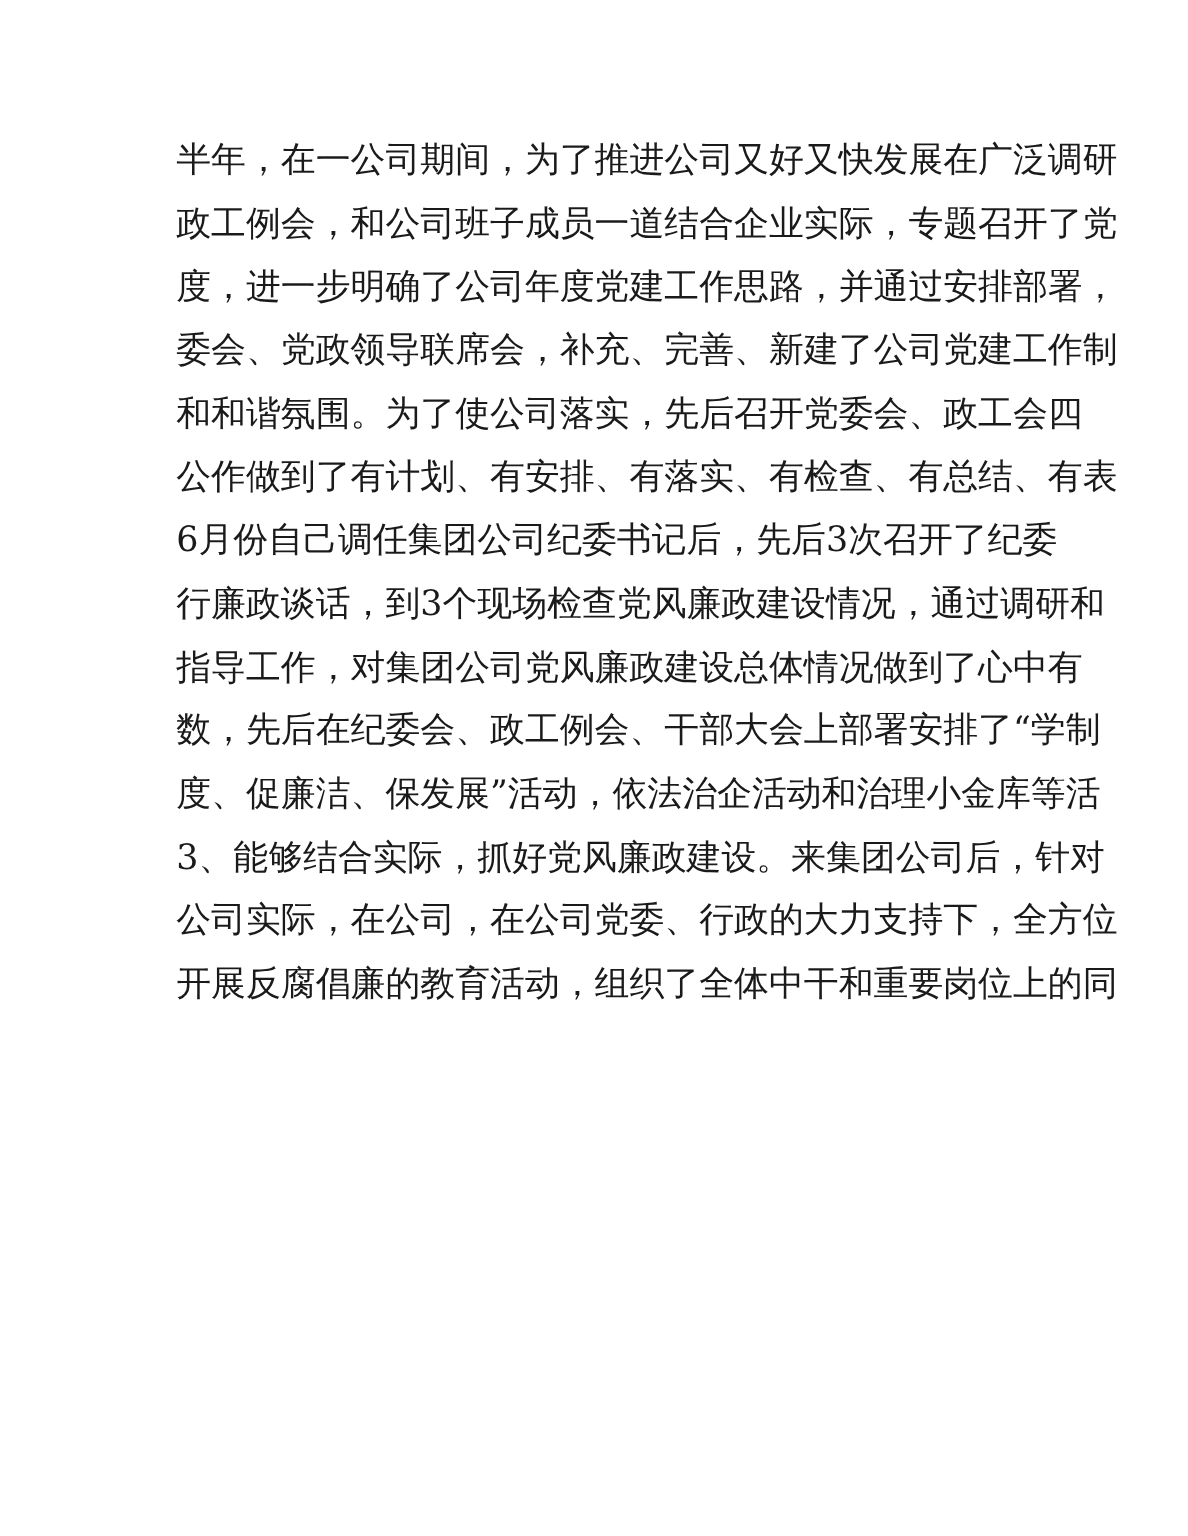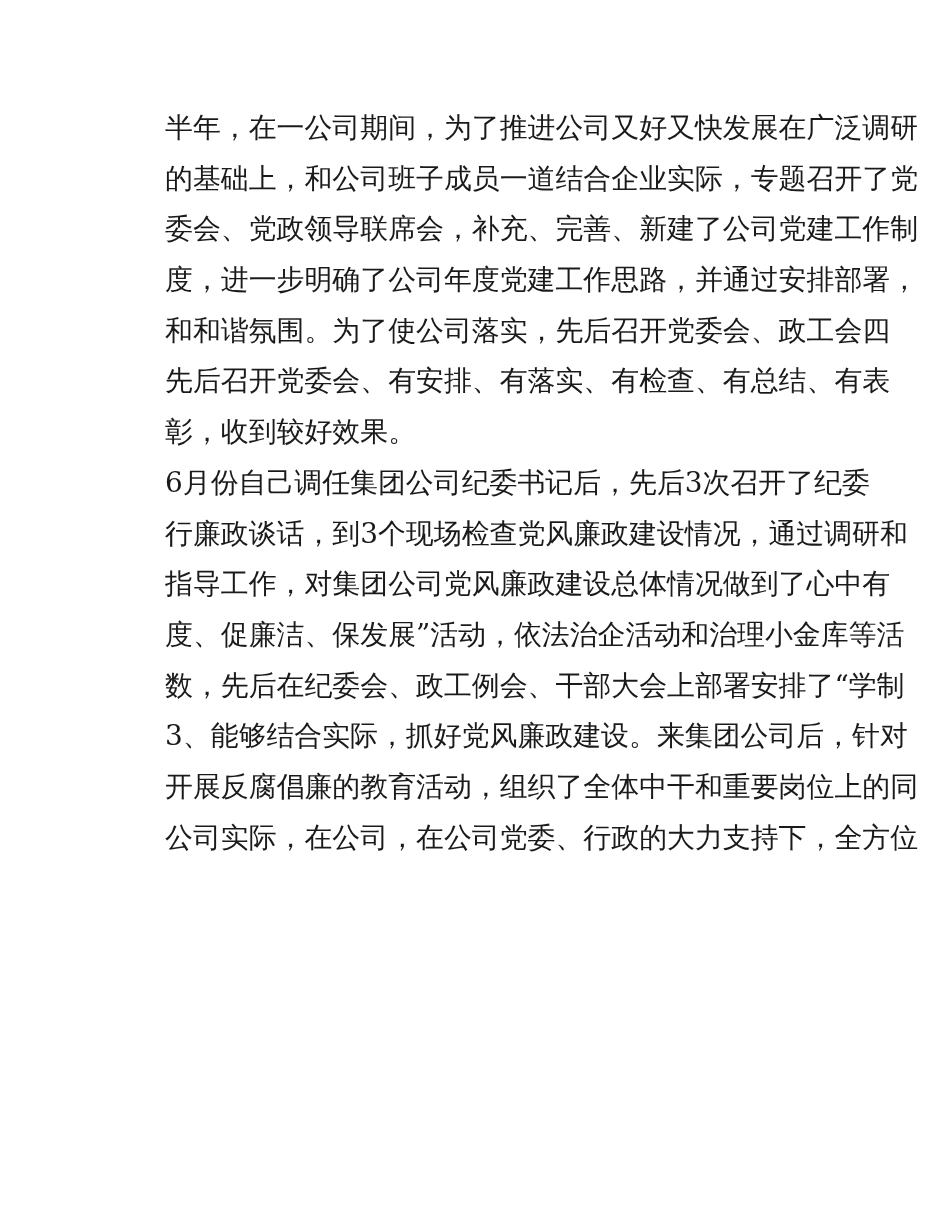"半年，在一公司期间，为了推进公司又好又快发展在广泛调研" .line { margin-left: 24px -> none }
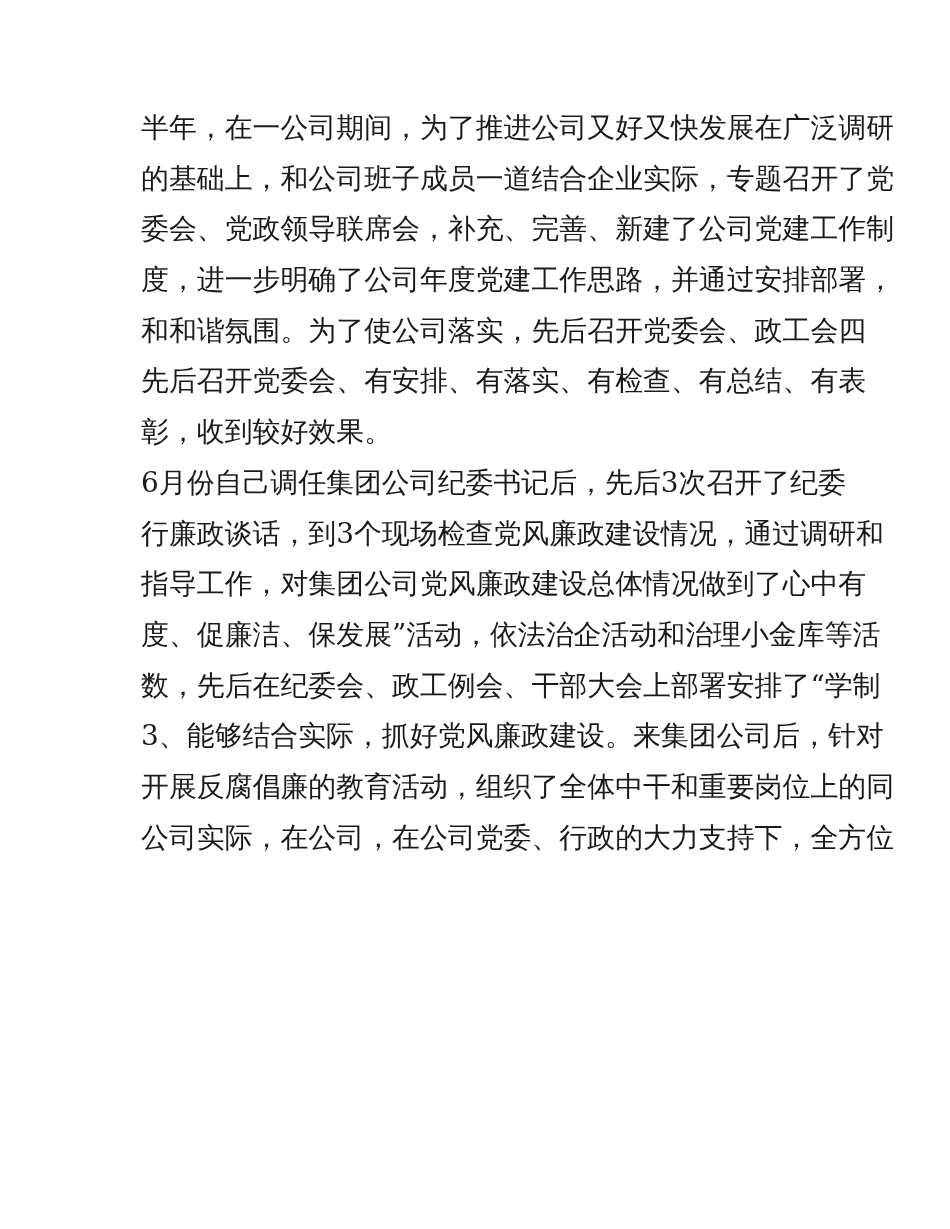"的基础上，和公司班子成员一道结合企业实际，专题召开了党" span.line { text: 的基础上 -> 政工例会 }
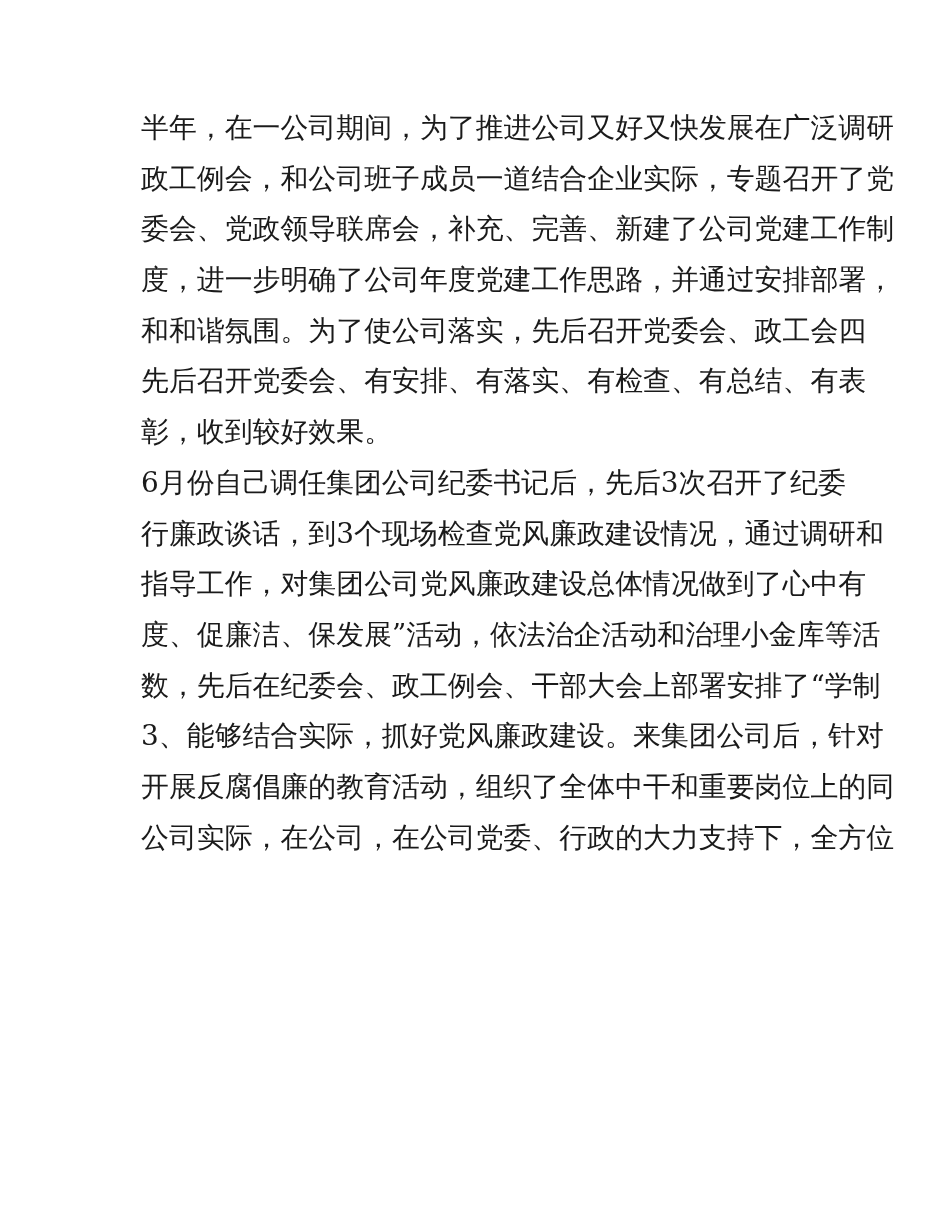"委会、党政领导联席会，补充、完善、新建了公司党建工作制" span.line { order: before "度，进一步明确了公司年度党建工作思路，并通过安排部署，" -> after "度，进一步明确了公司年度党建工作思路，并通过安排部署，" }
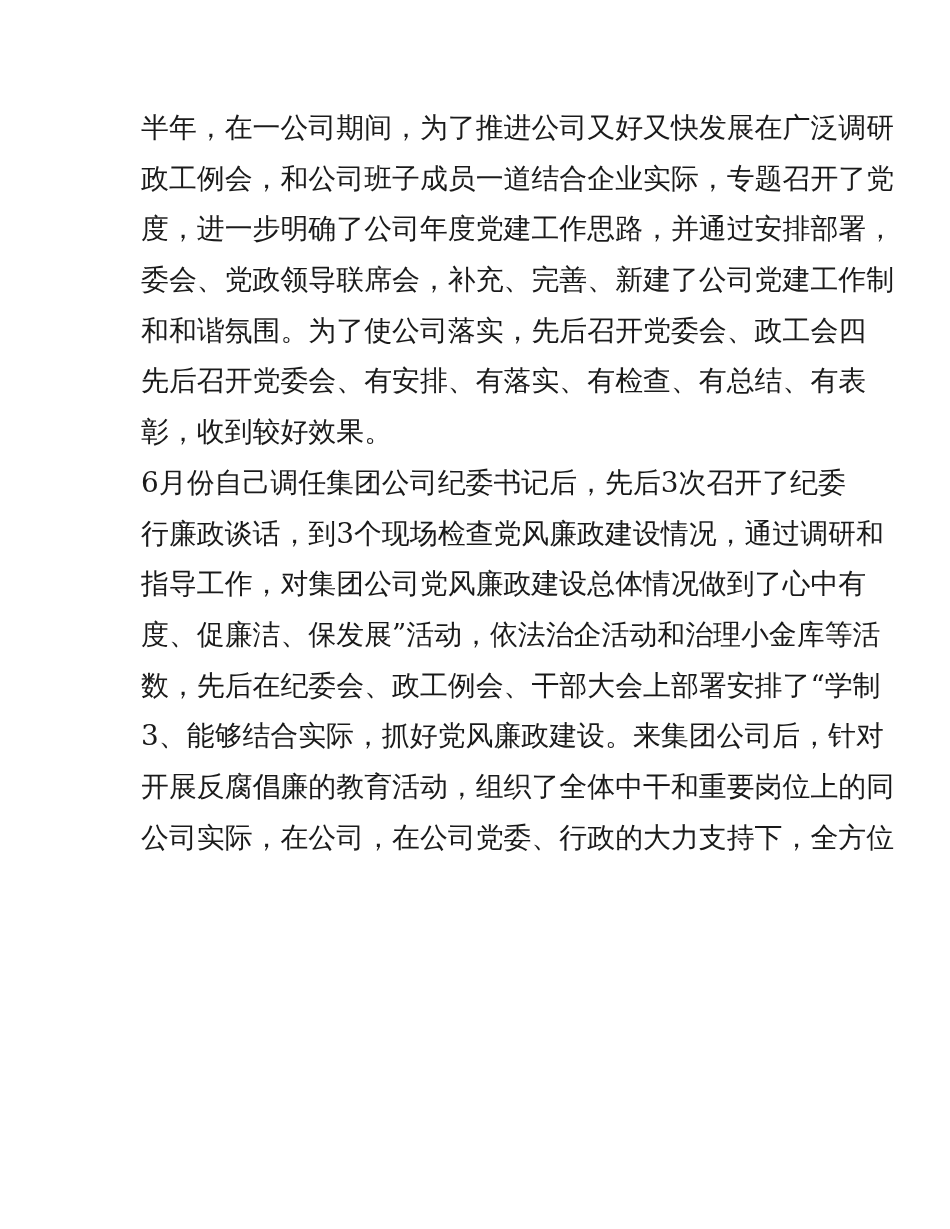"先后召开党委会、有安排、有落实、有检查、有总结、有表" span.line { text: 先后召开党委会 -> 公作做到了有计划 }
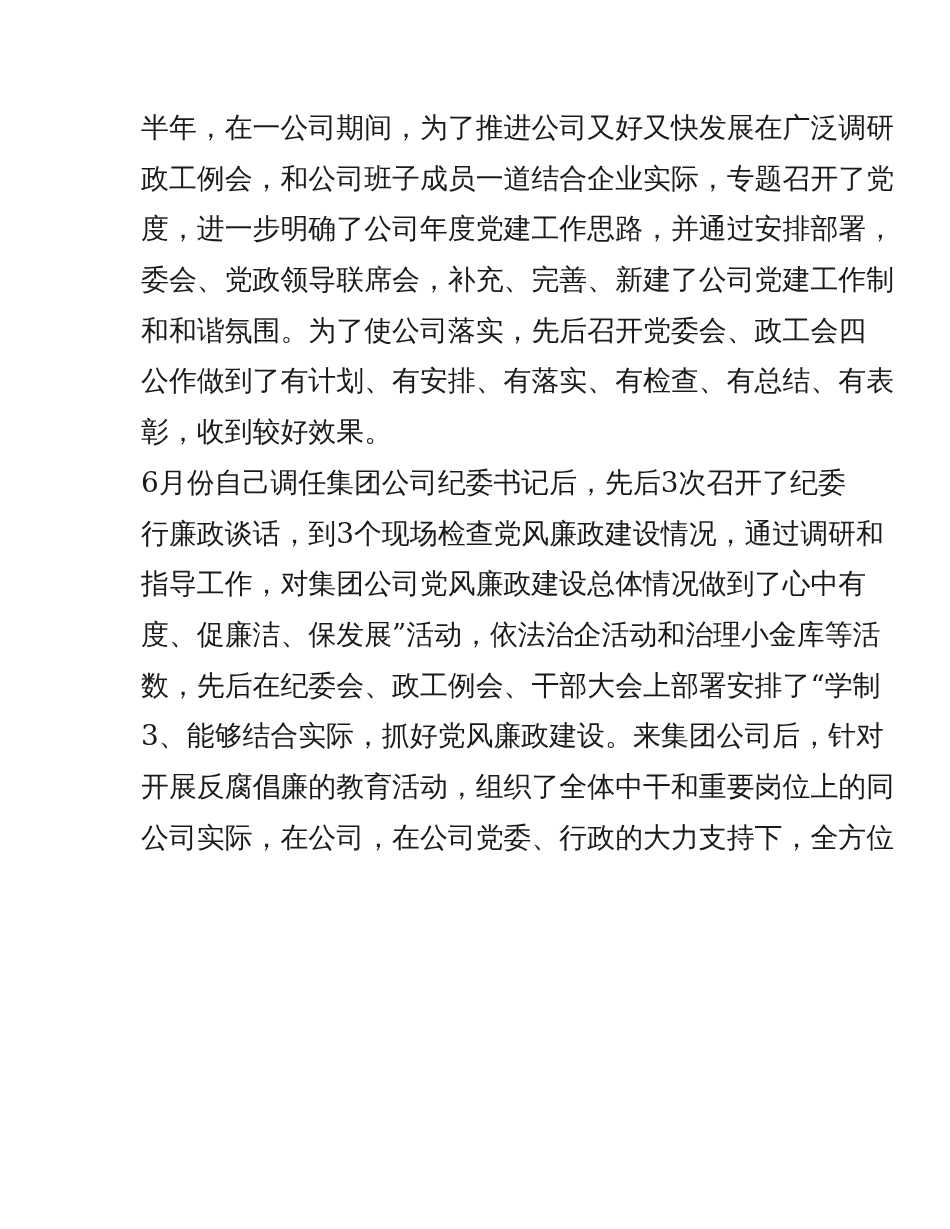"彰，收到较好效果。" span.line { html: <span>彰，收到较好效果。</span> -> none }
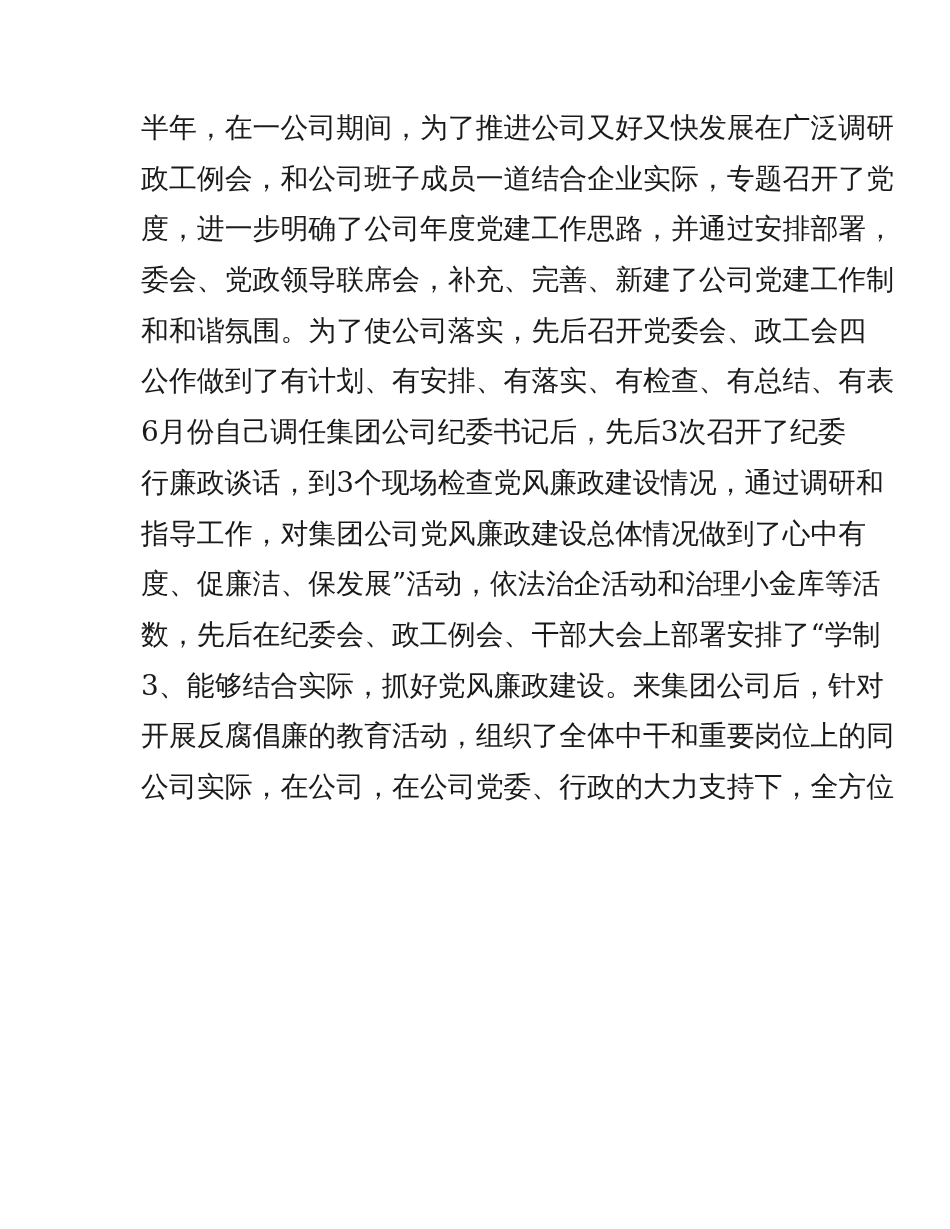"度、促廉洁、保发展”活动，依法治企活动和治理小金库等活" span.line { order: before "数，先后在纪委会、政工例会、干部大会上部署安排了“学制" -> after "数，先后在纪委会、政工例会、干部大会上部署安排了“学制" }
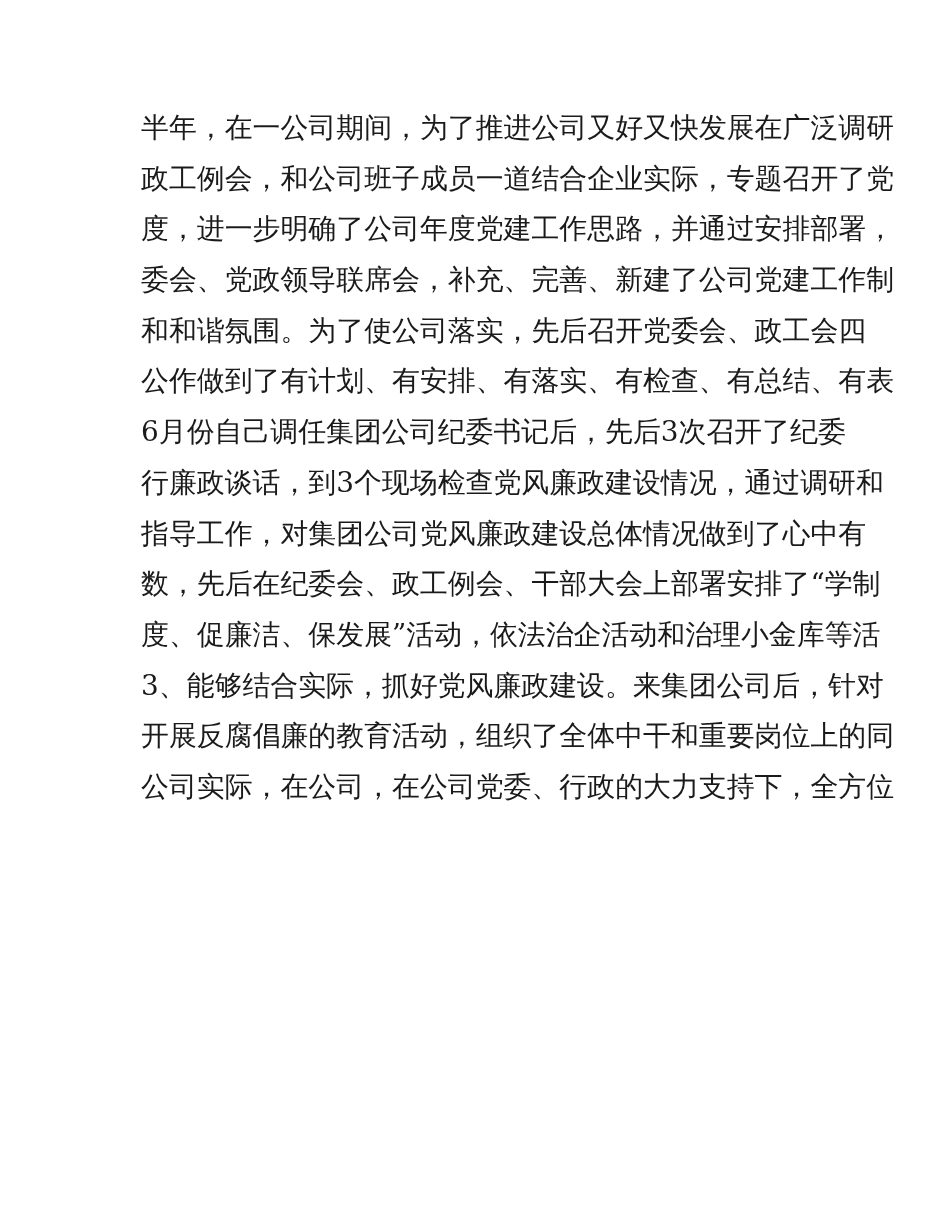"开展反腐倡廉的教育活动，组织了全体中干和重要岗位上的同" span.line { order: before "公司实际，在公司，在公司党委、行政的大力支持下，全方位" -> after "公司实际，在公司，在公司党委、行政的大力支持下，全方位" }
